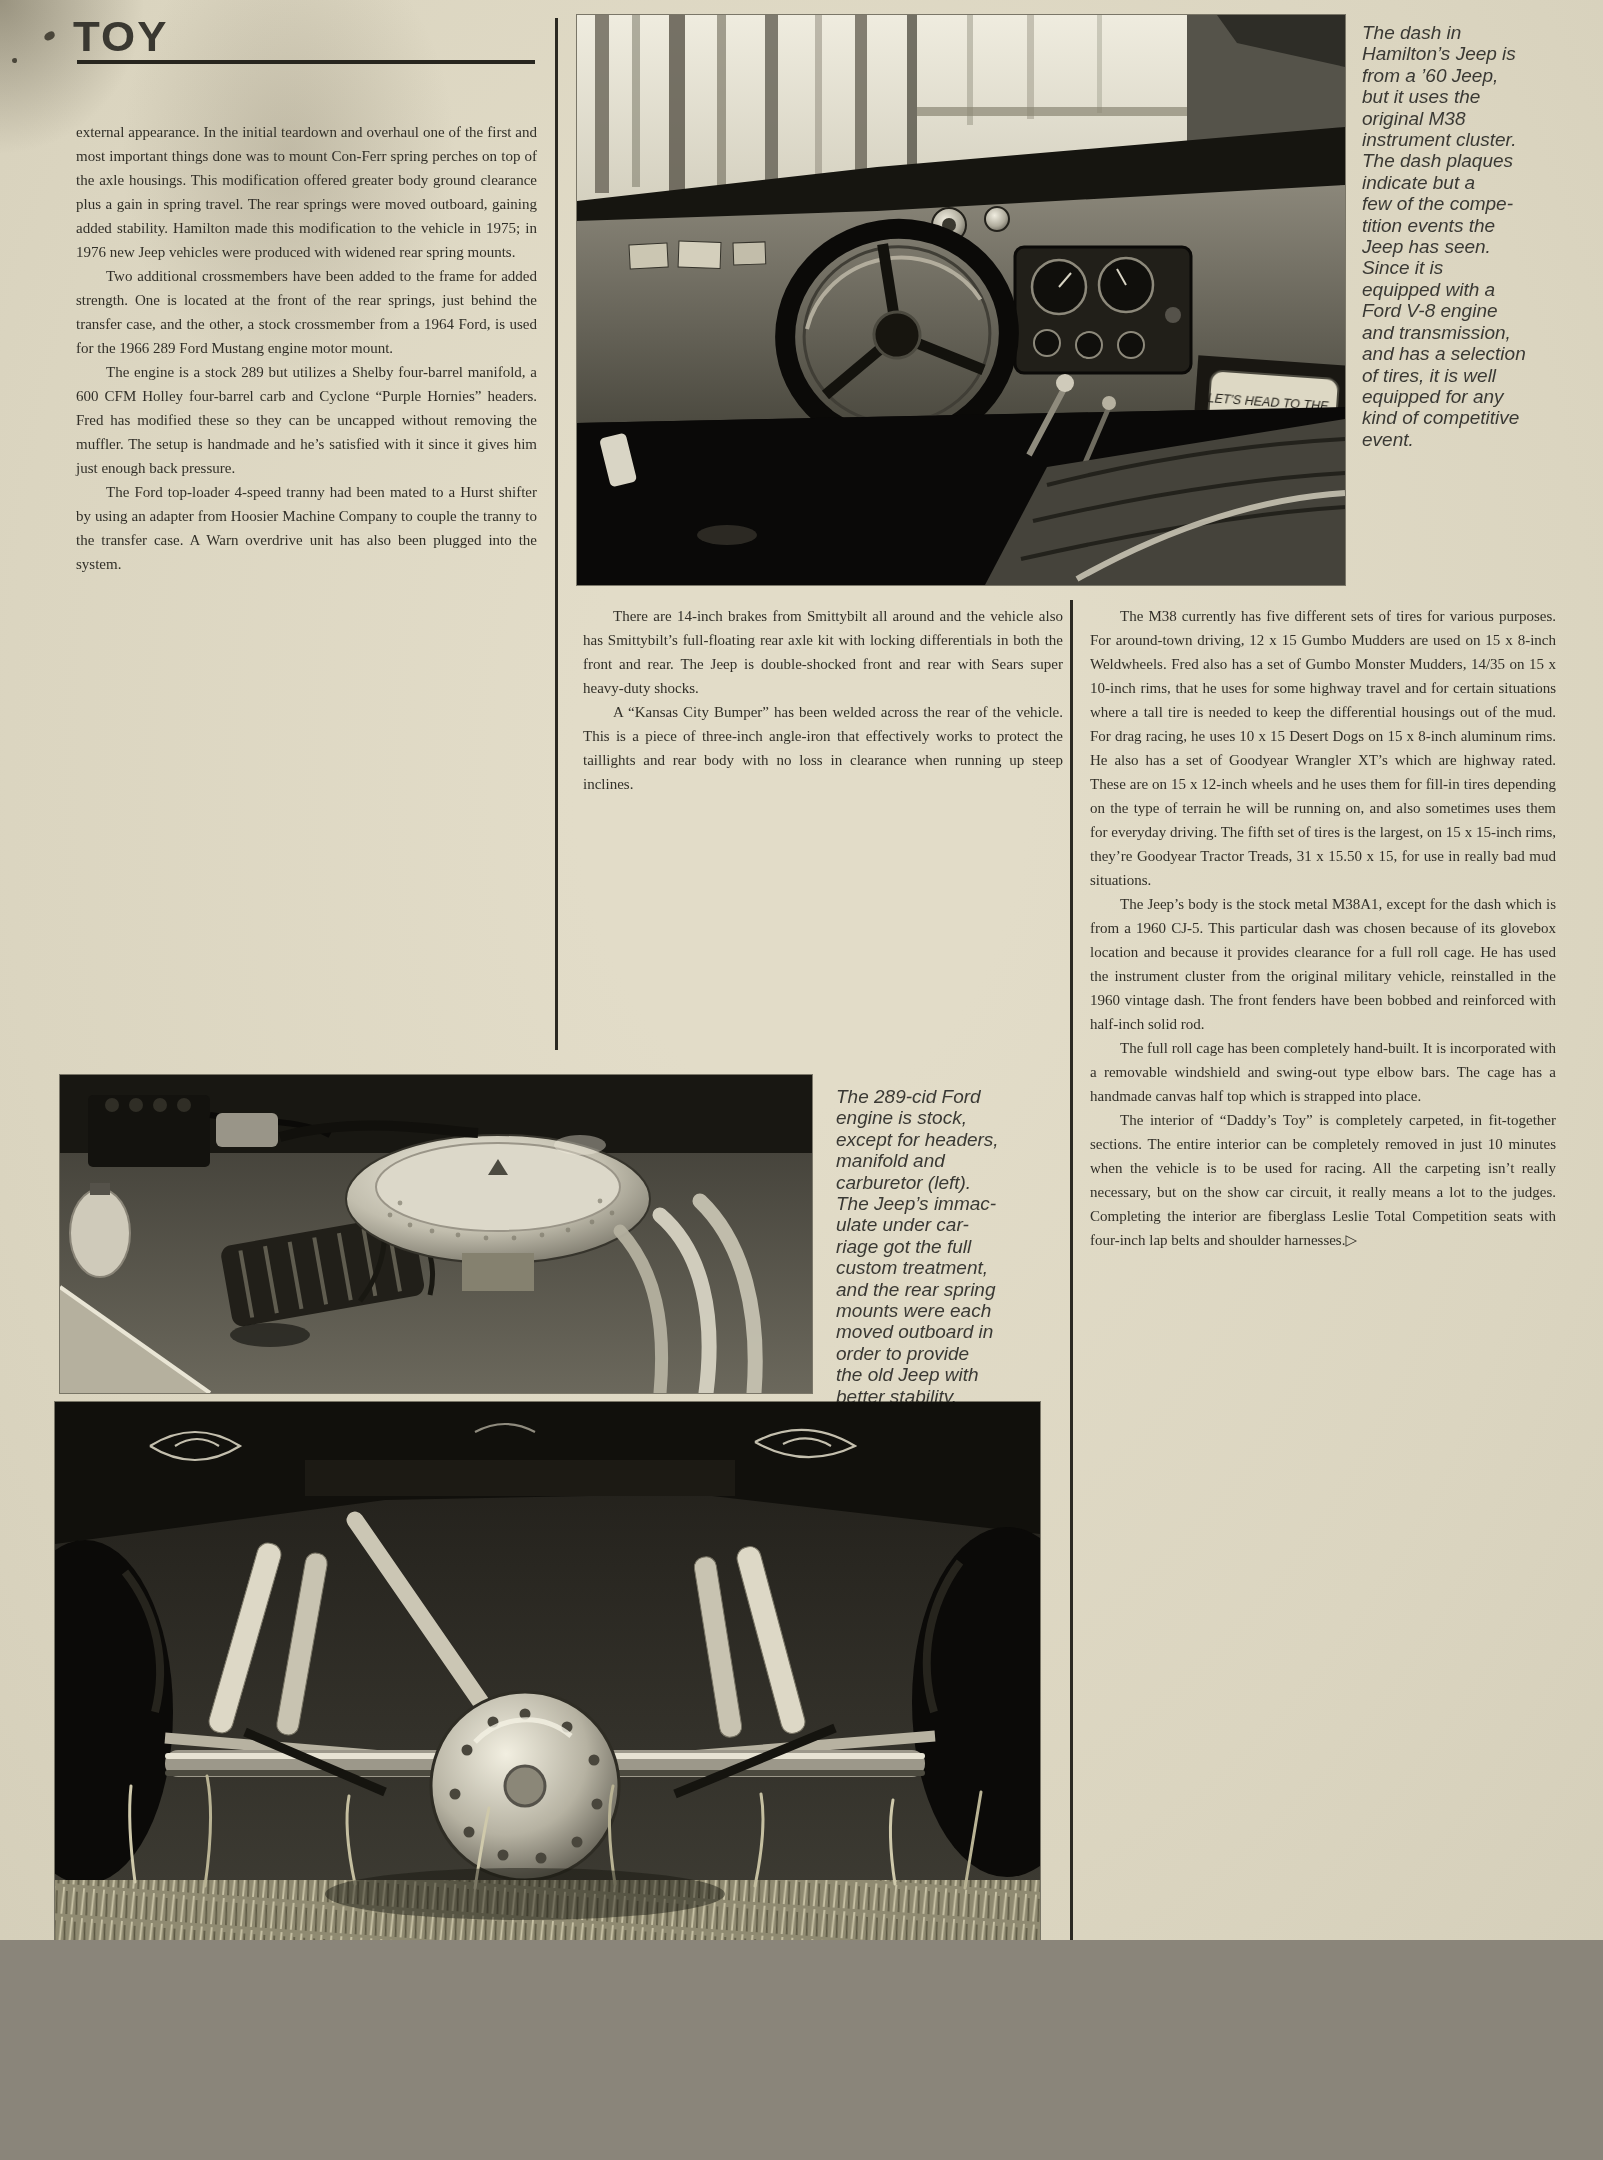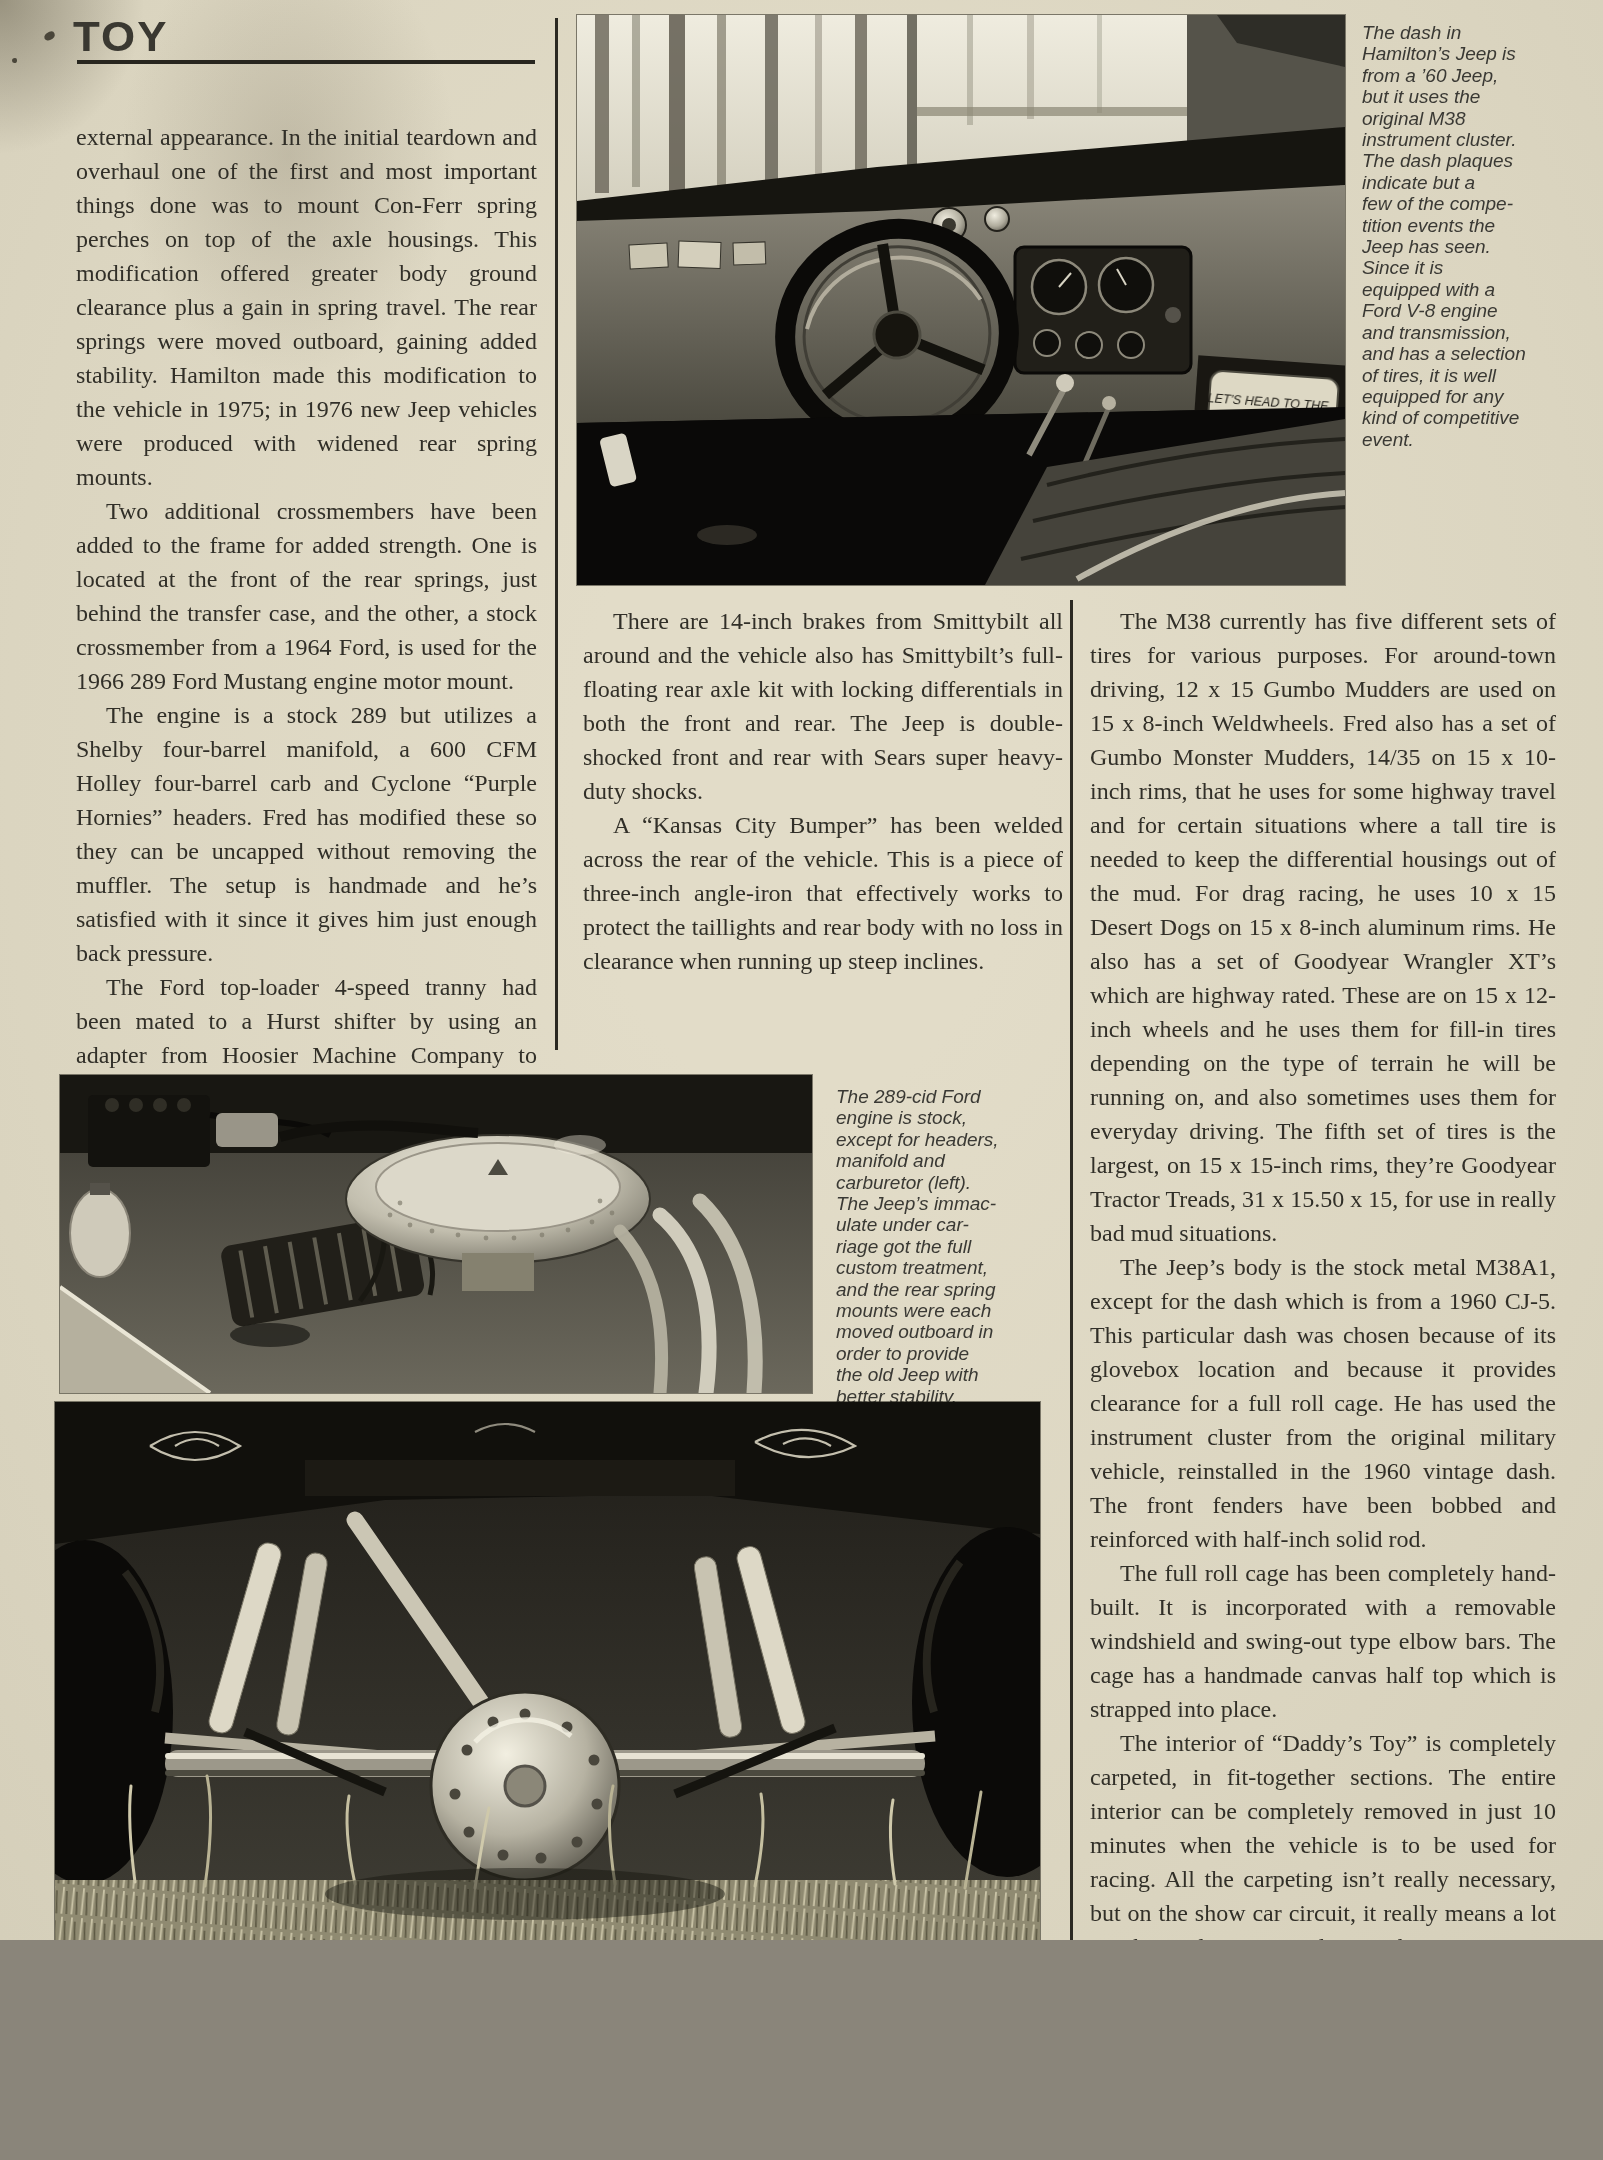"external appearance. In the initial" .bodycol { font-size: 24px -> 15px; line-height: 34px -> 24px }
